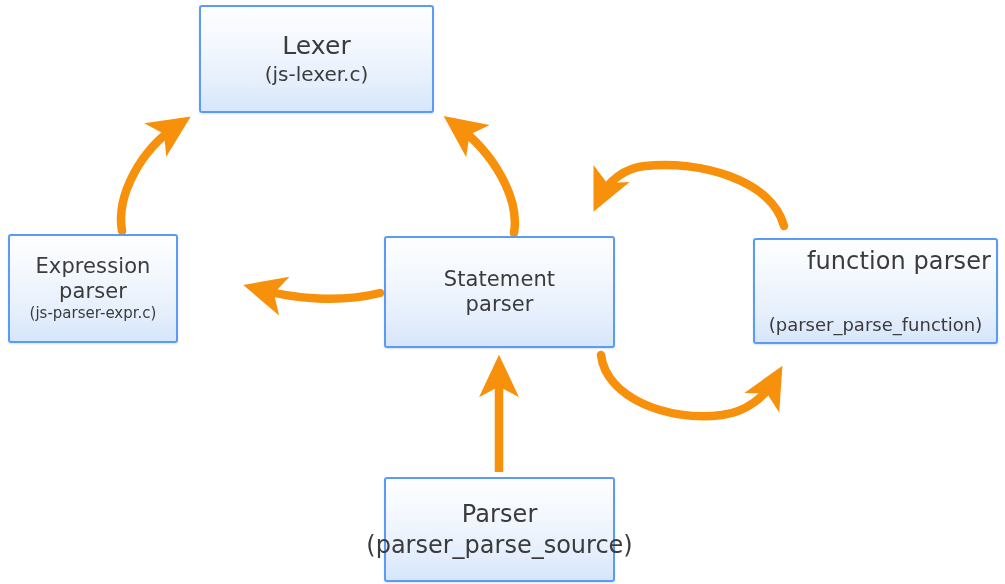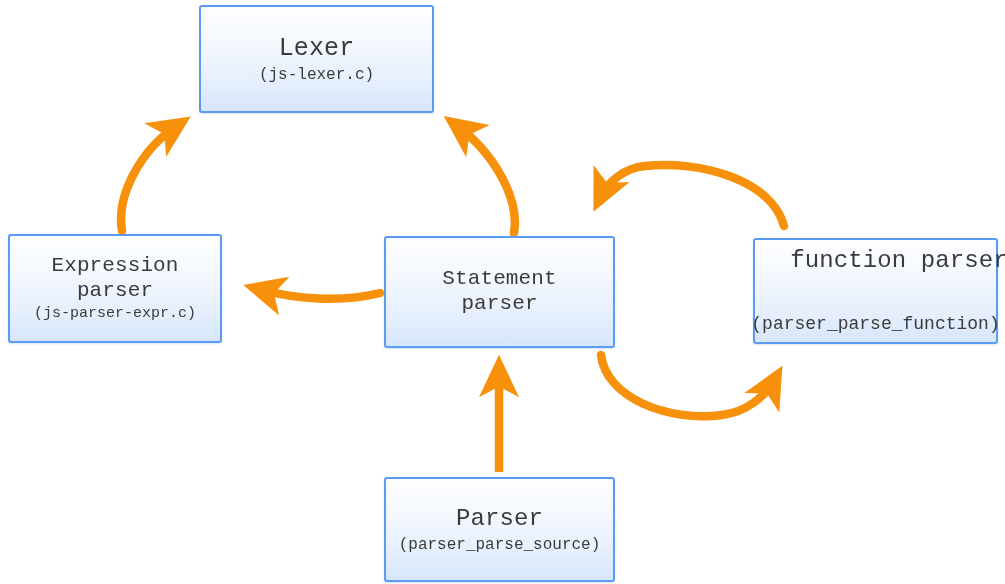"Lexer" .node { font-family: Liberation Mono, monospace -> none }
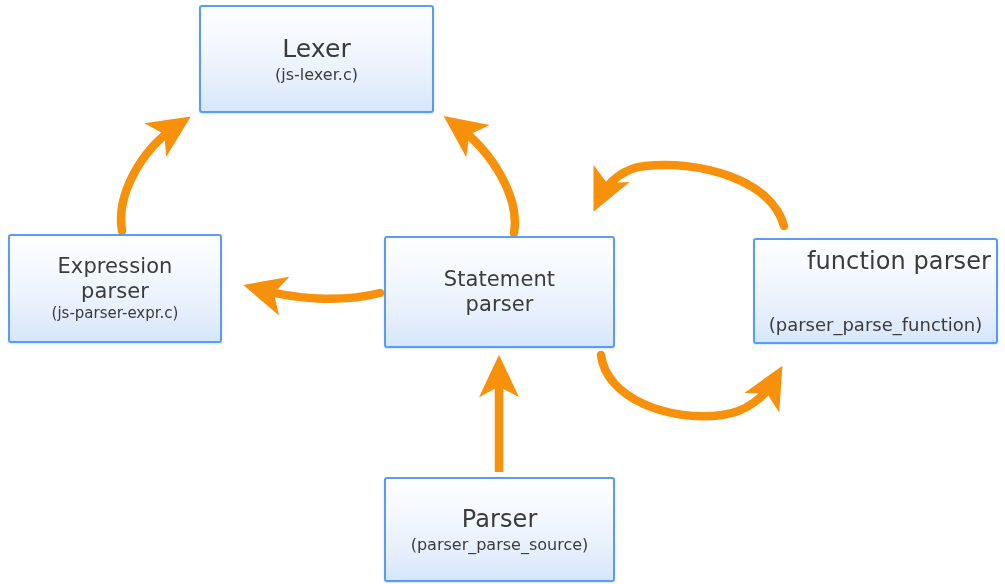"(js-lexer.c)" #node-lexer .sub { font-size: 16px -> 20px }
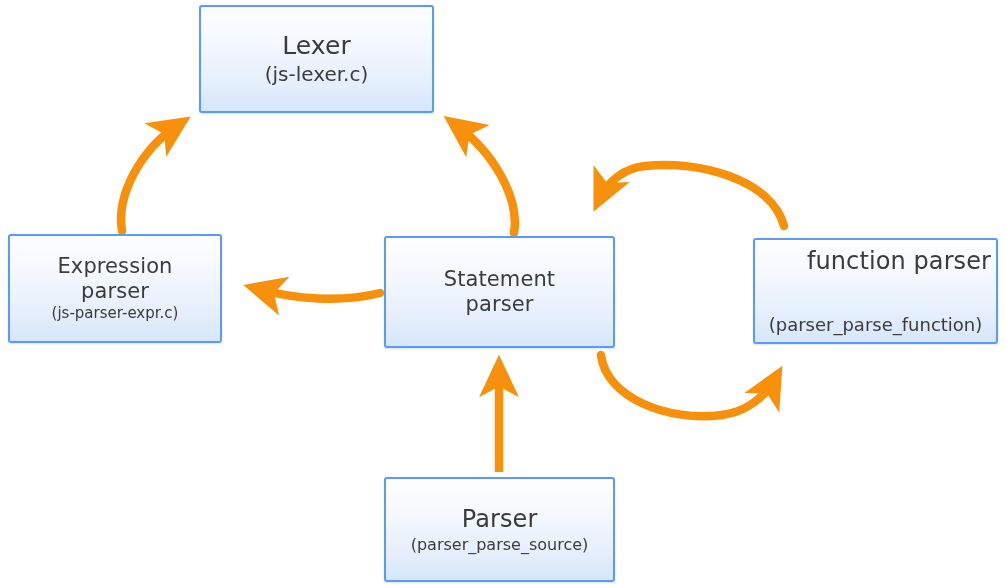"Expression" #node-expression { width: 214px -> 170px }
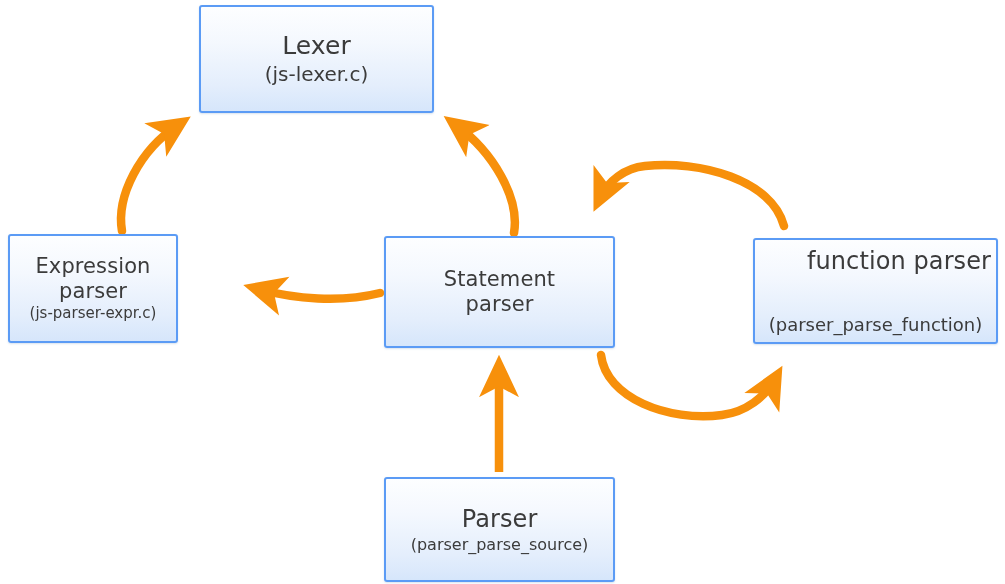"(parser_parse_source)" #node-parser .sub { font-size: 16px -> 24px }
